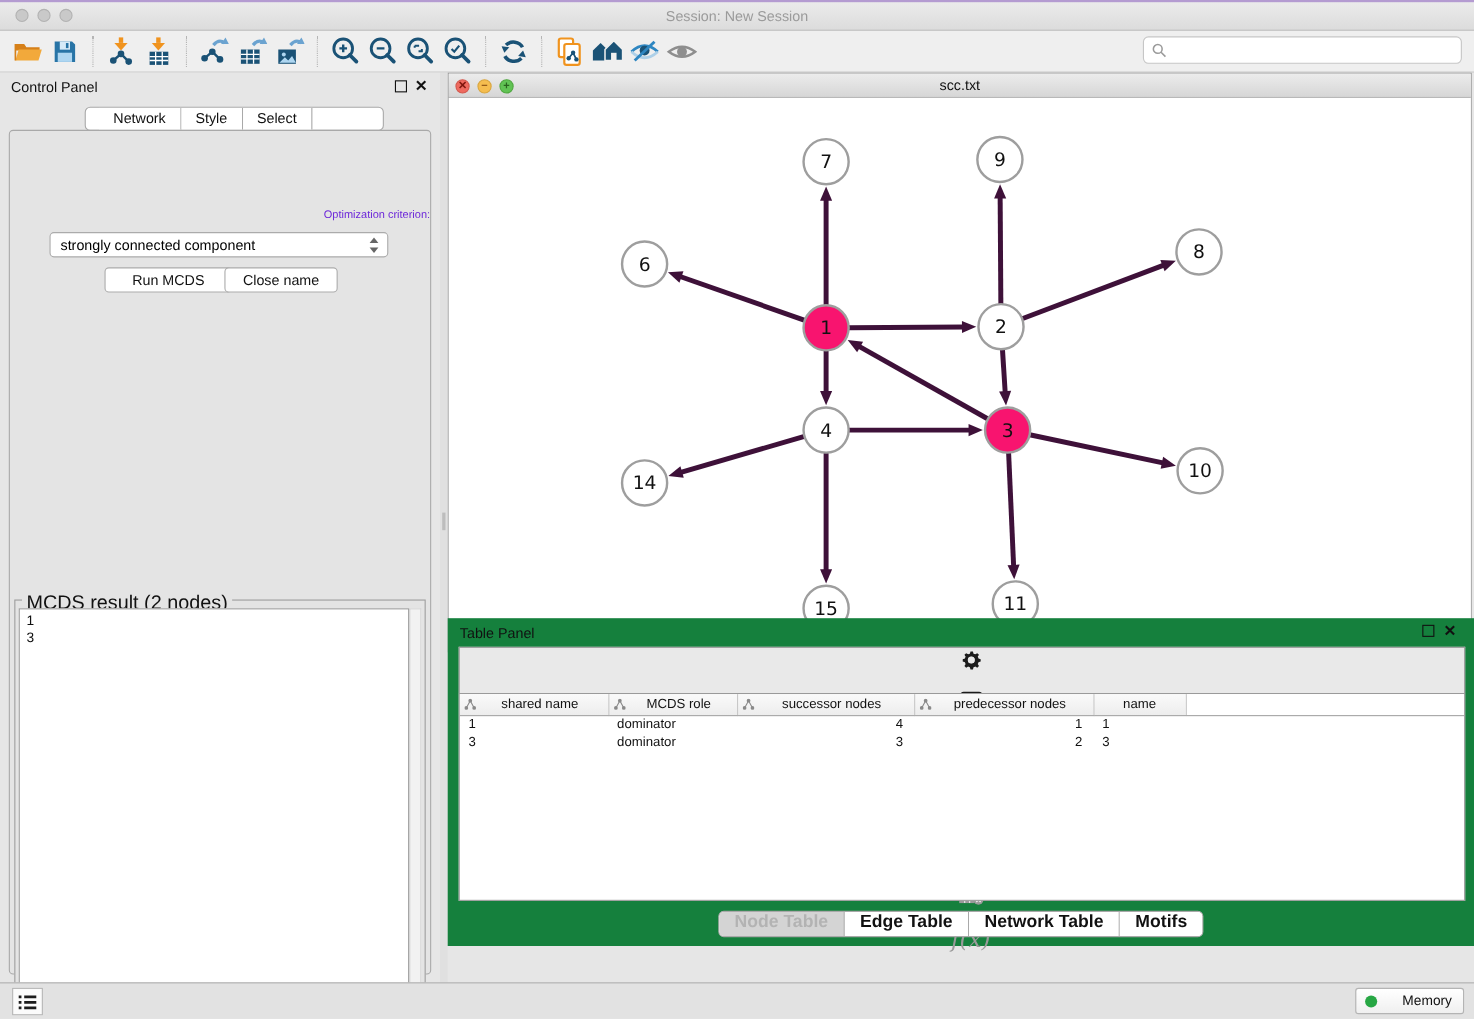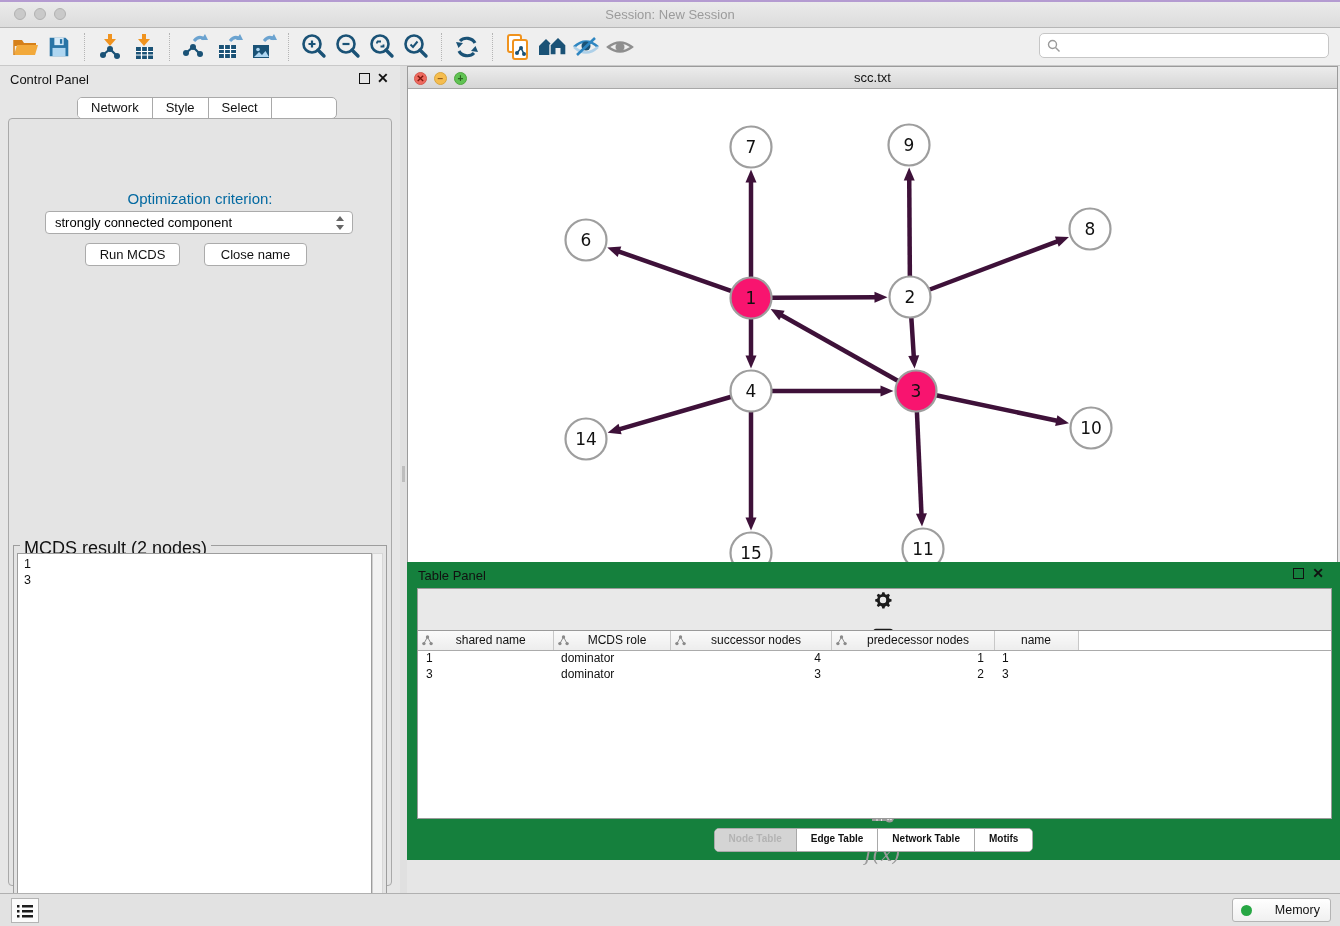"Network" #cp-tabs { padding-left: none -> 12px }
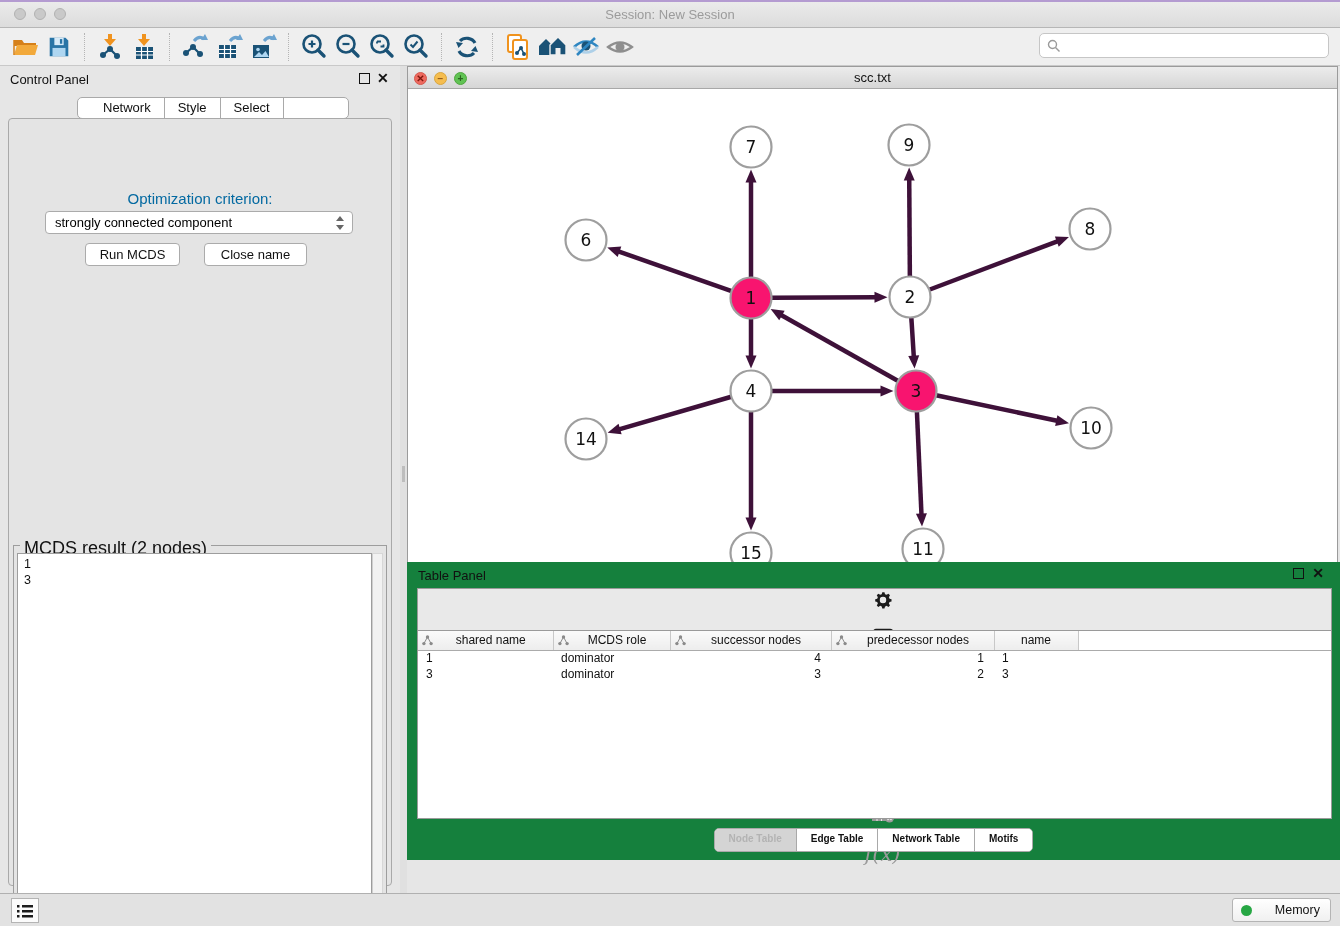"Optimization criterion:" #opt-label { color: #0369a1 -> #6d28d9; font-size: 15px -> 10px; text-align: center -> right }
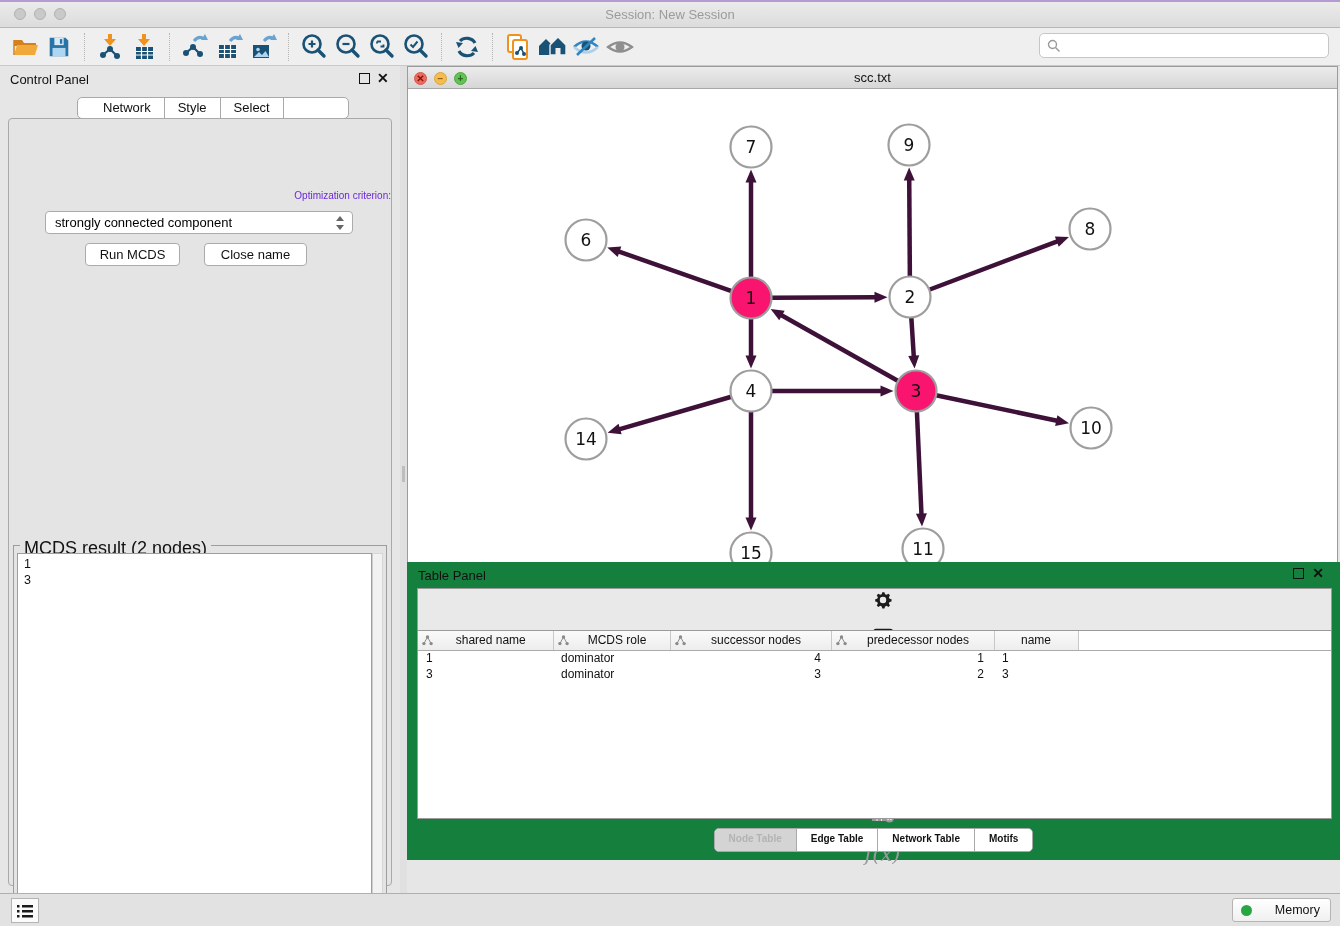"Run MCDS" div.cp-btn { left: 76px -> 86px; width: 95px -> 116px }
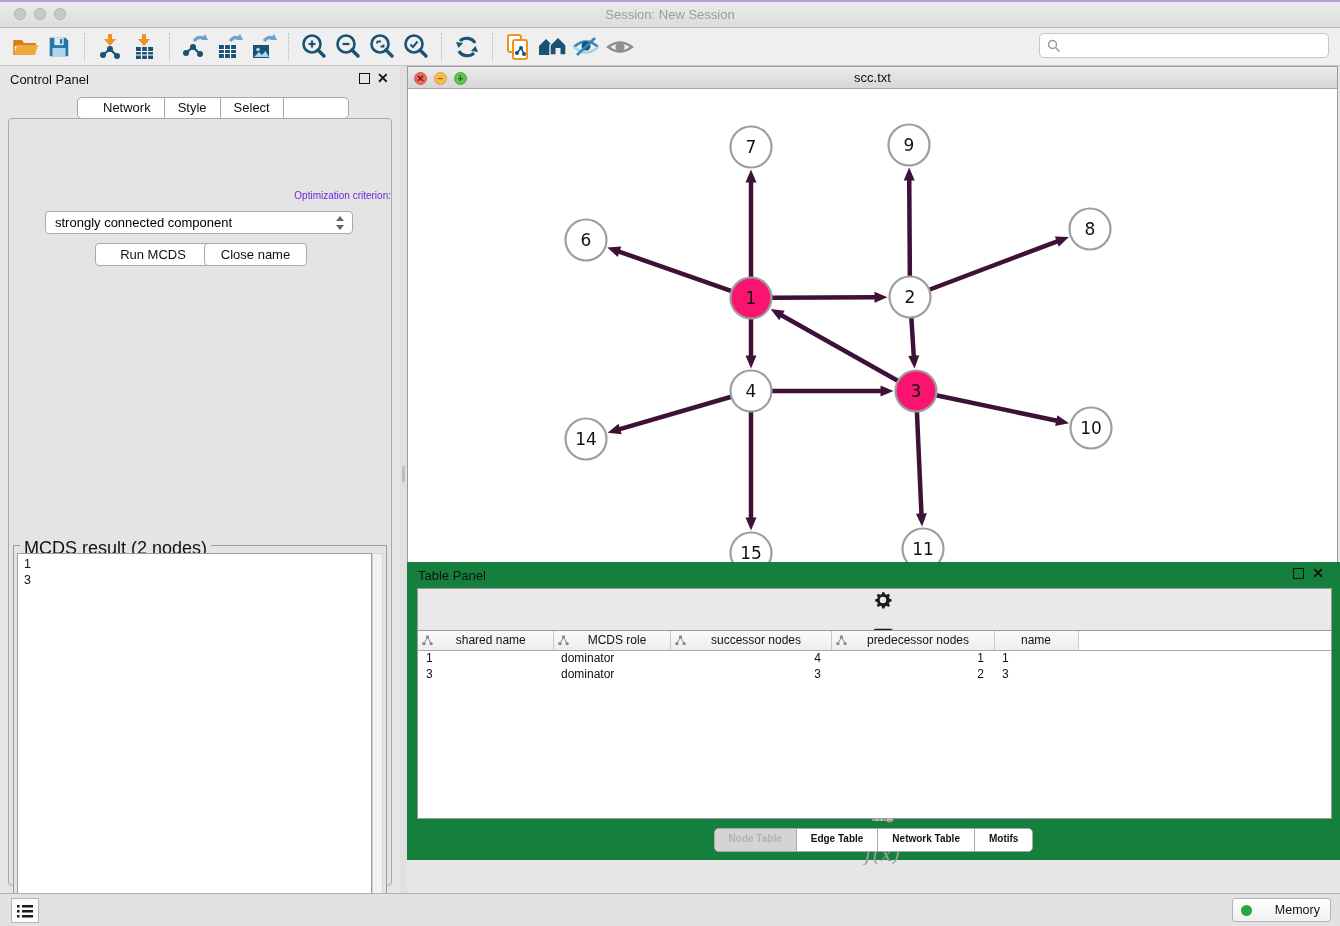"Node Table" .tp-tab { font-size: 10px -> 16px }
